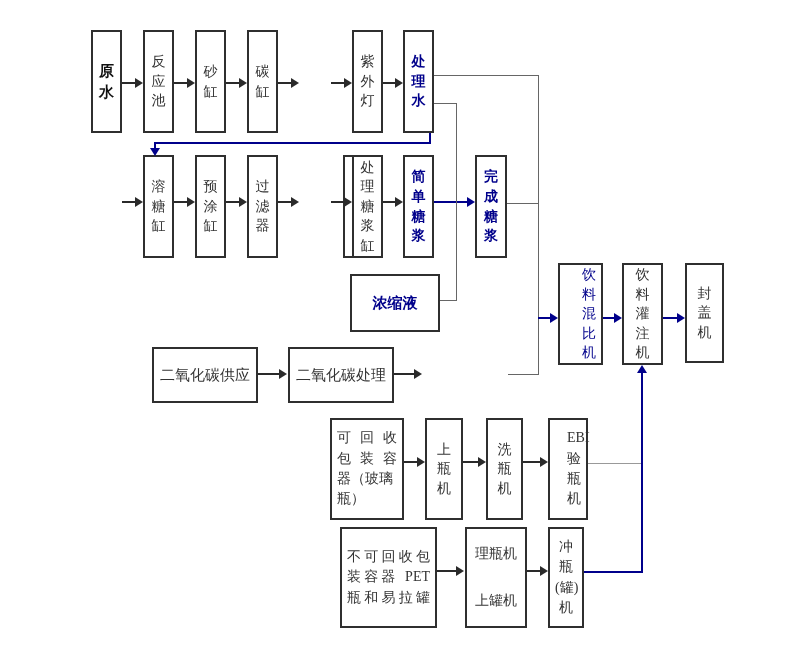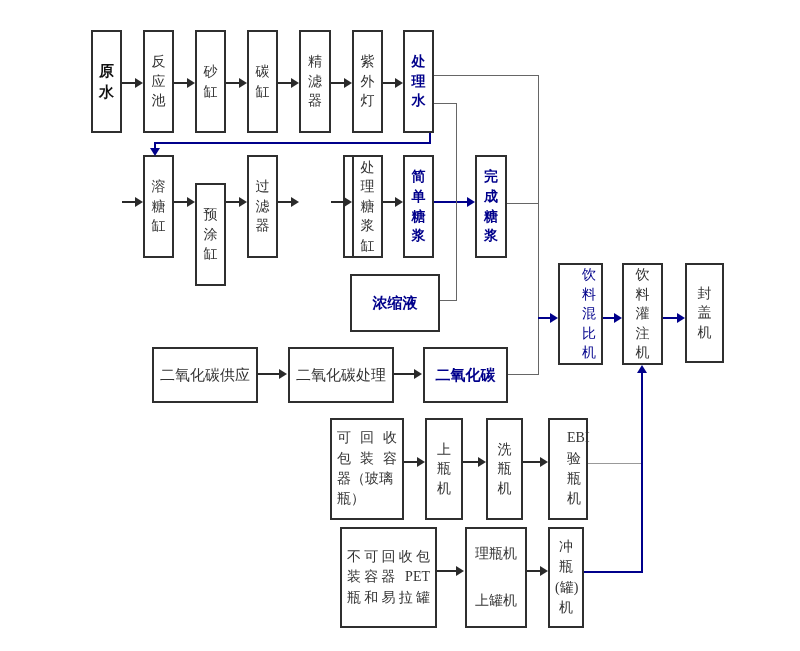"精滤器" div.box { html: <div> <span>精滤器</span> </div> -> none }
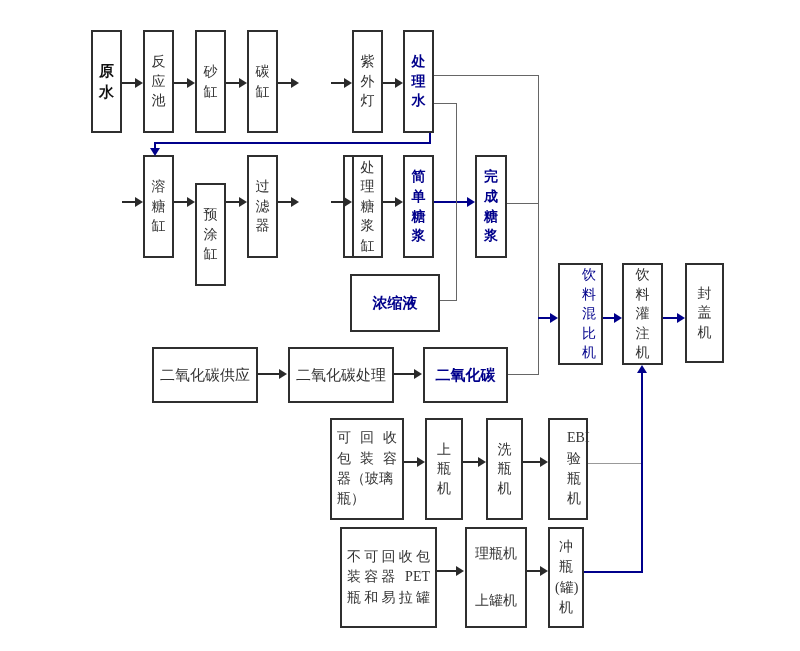"预涂缸" div.box { margin-top: 28px -> none }
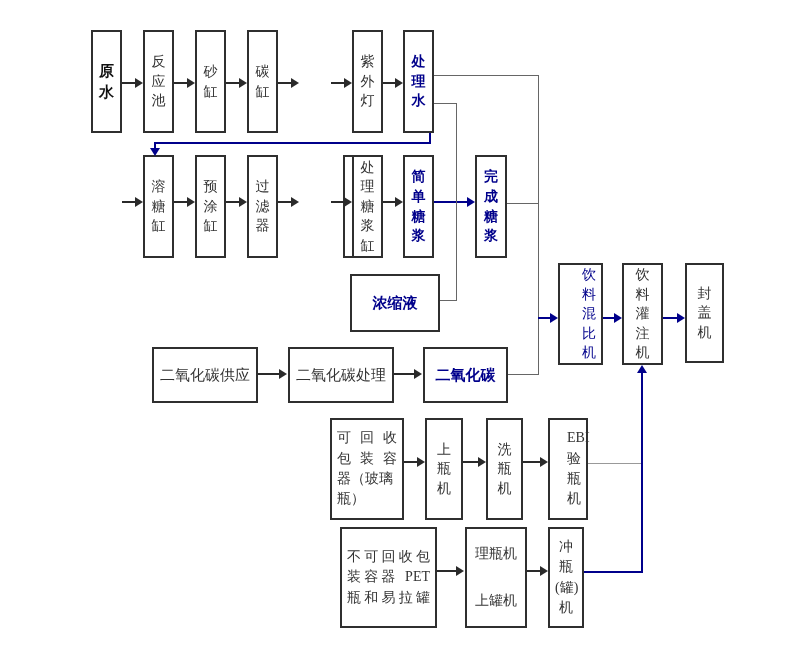"二氧化碳" div.box { html: <div> <span>二氧化碳</span> </div> -> none }
